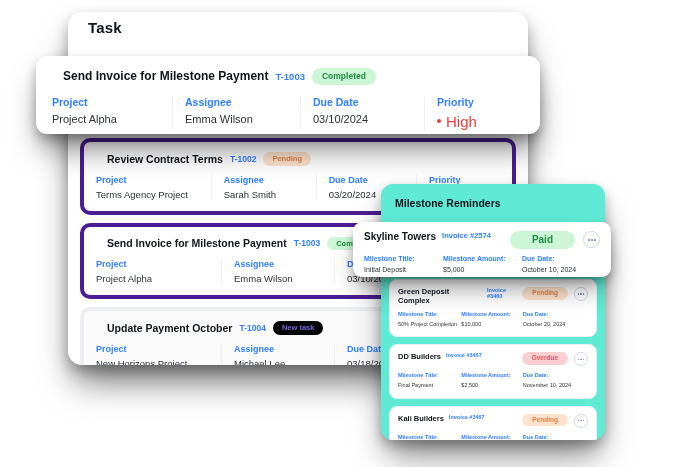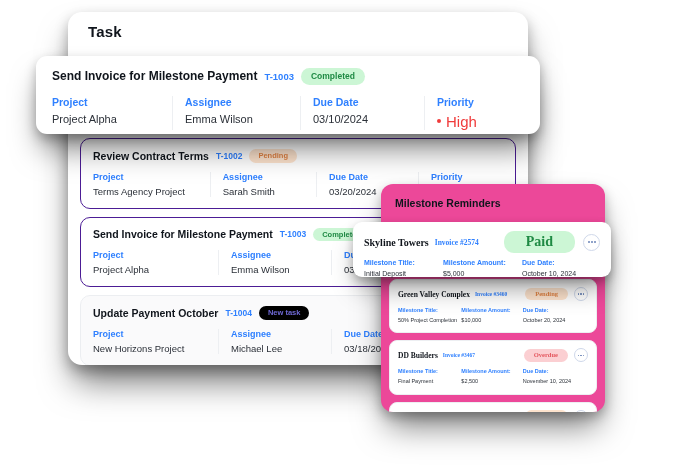"Task" .task-panel-header { align-items: flex-end -> flex-start; padding: 16px 20px -> 7px 20px }
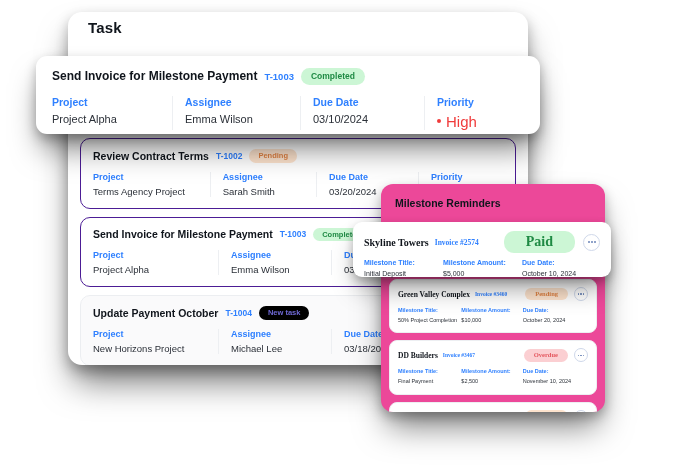"Send Invoice for Milestone Payment" .task-card-head { margin-left: none -> 11px }
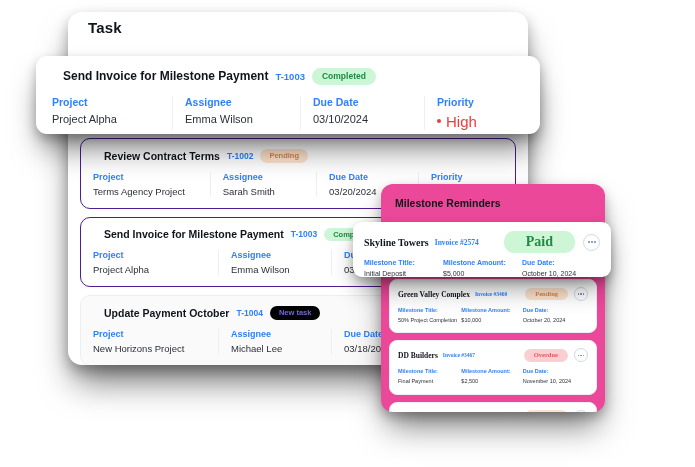"Review Contract Terms" .task-card { border: 1px solid #4c1d95 -> 4px solid #4c1d95 }
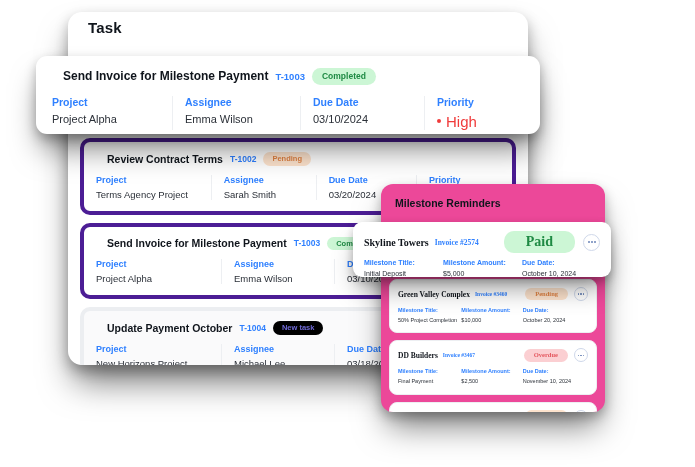"Milestone Reminders" .rem-panel { background: #ec4899 -> #5eead4; height: 228px -> 256px }
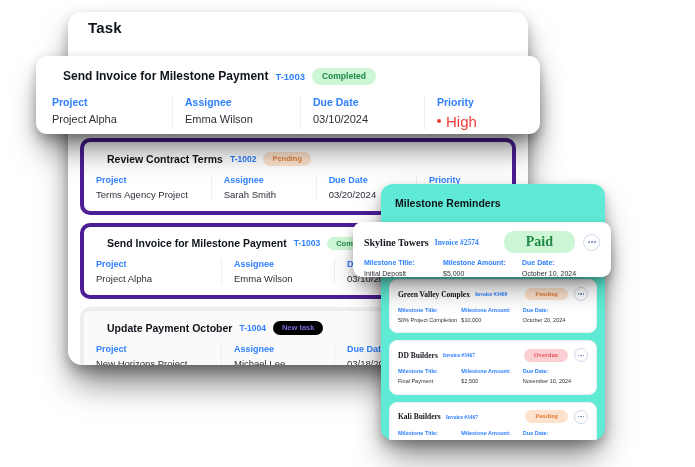"Skyline Towers" .rem-head { align-items: center -> flex-start; font-family: Liberation Serif, serif -> none }
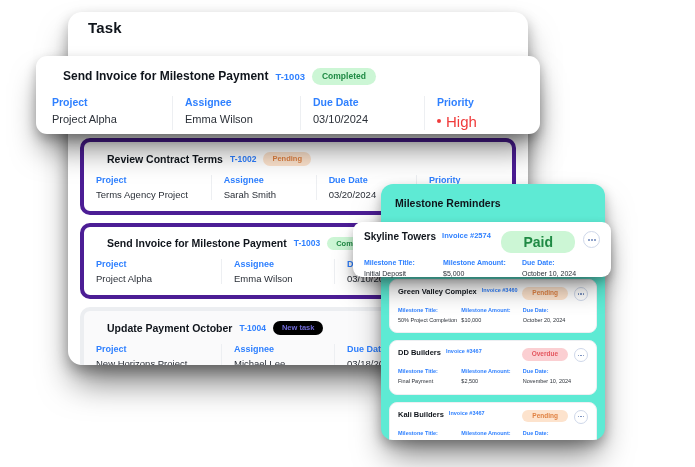"Paid" .float-rem .rem-status { font-size: 14px -> 10px }
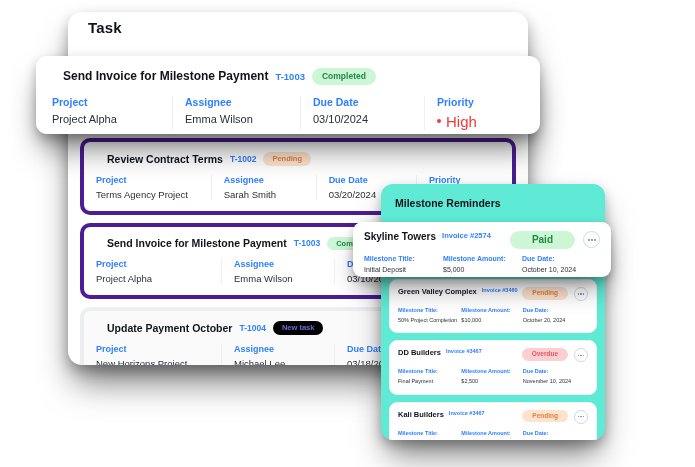"Green Valley Complex" span.rem-name { text: Valley -> Deposit }
